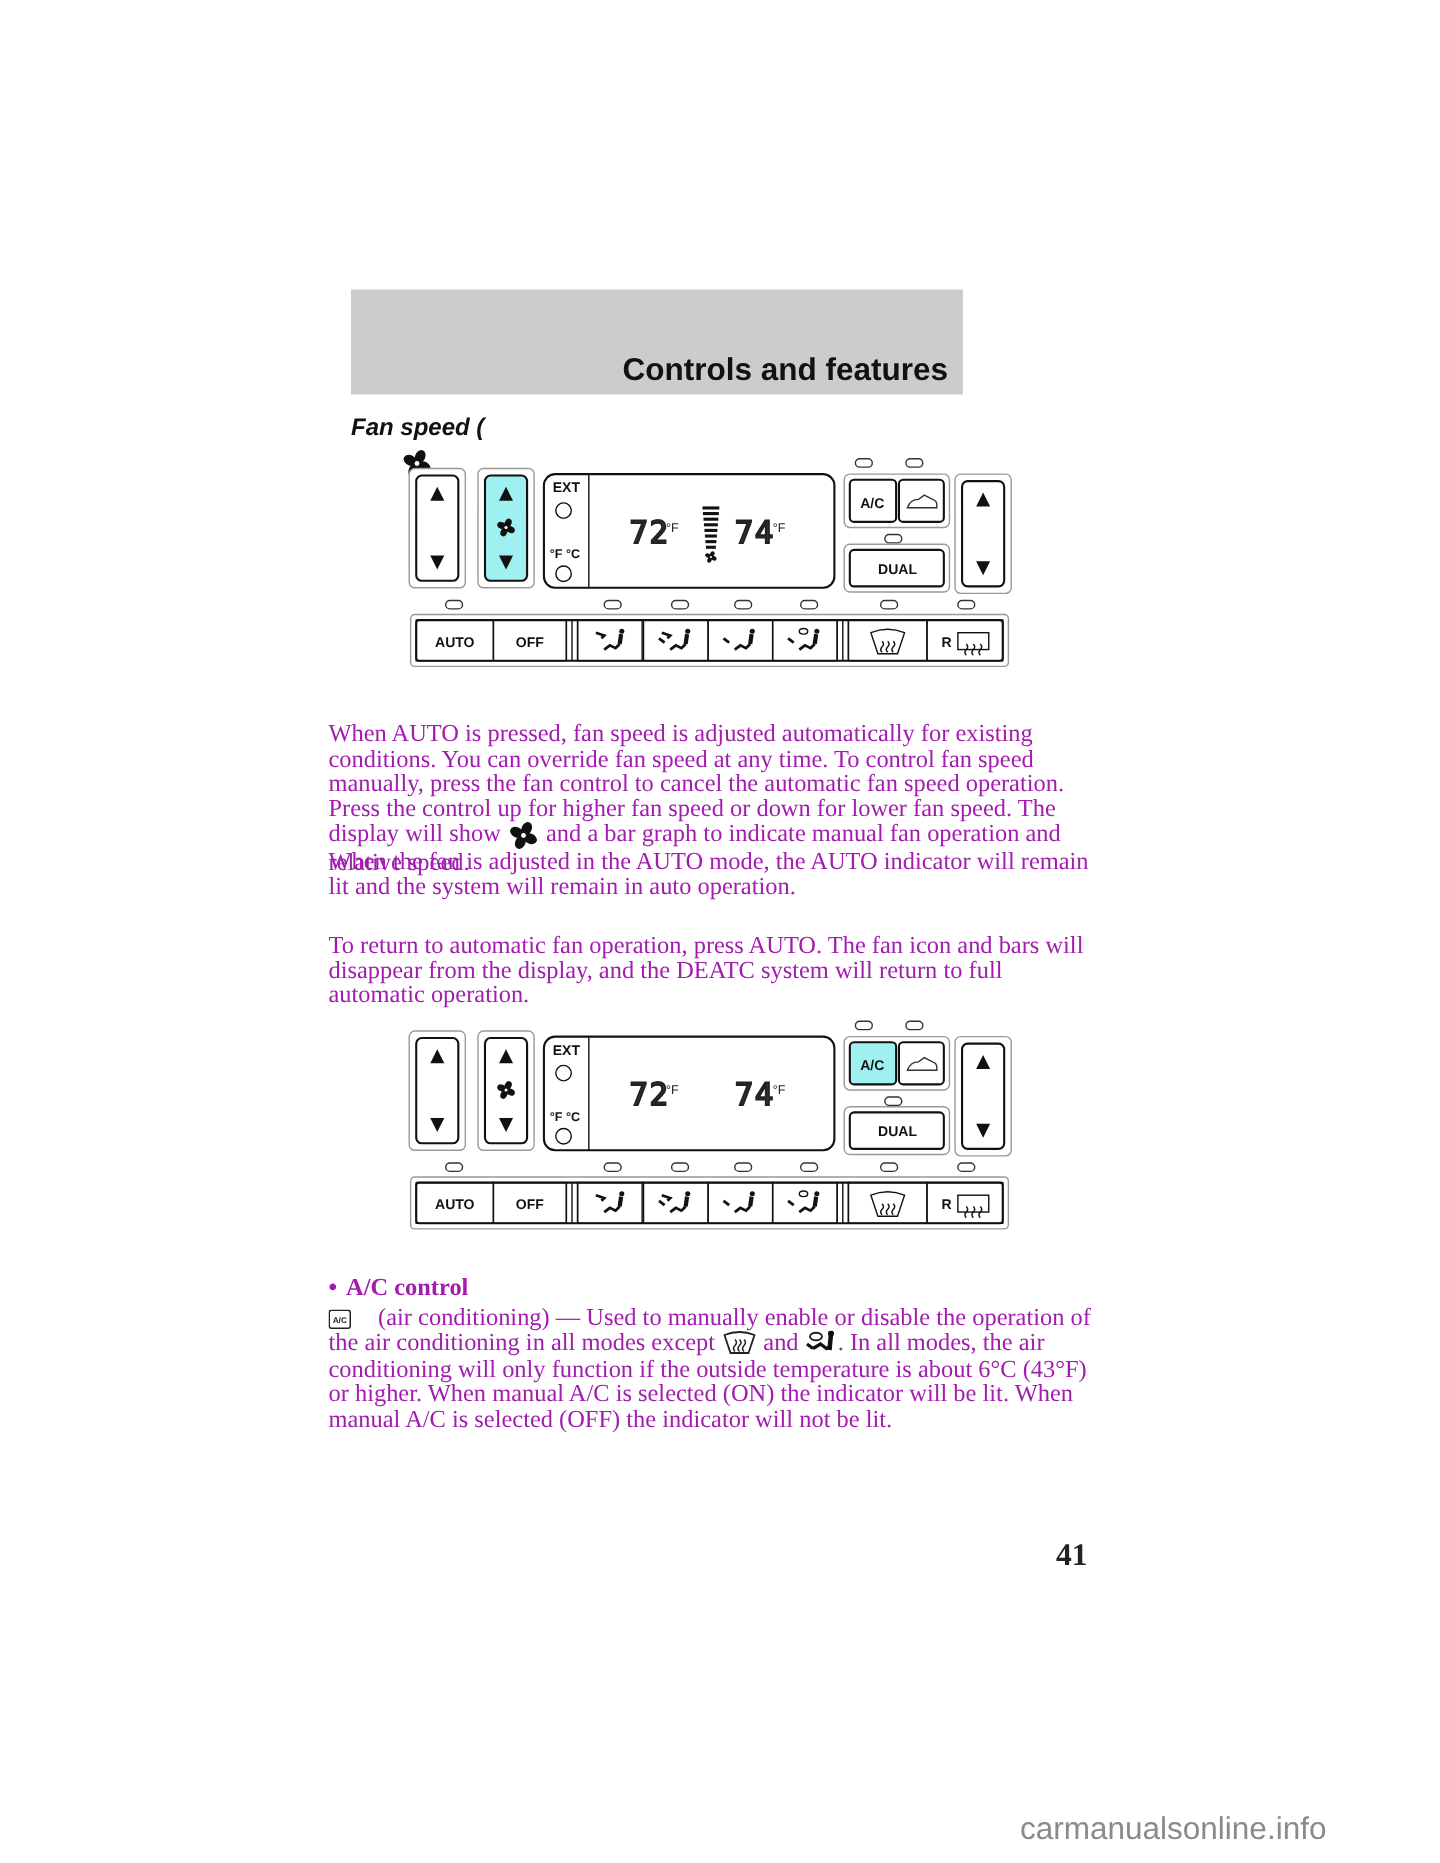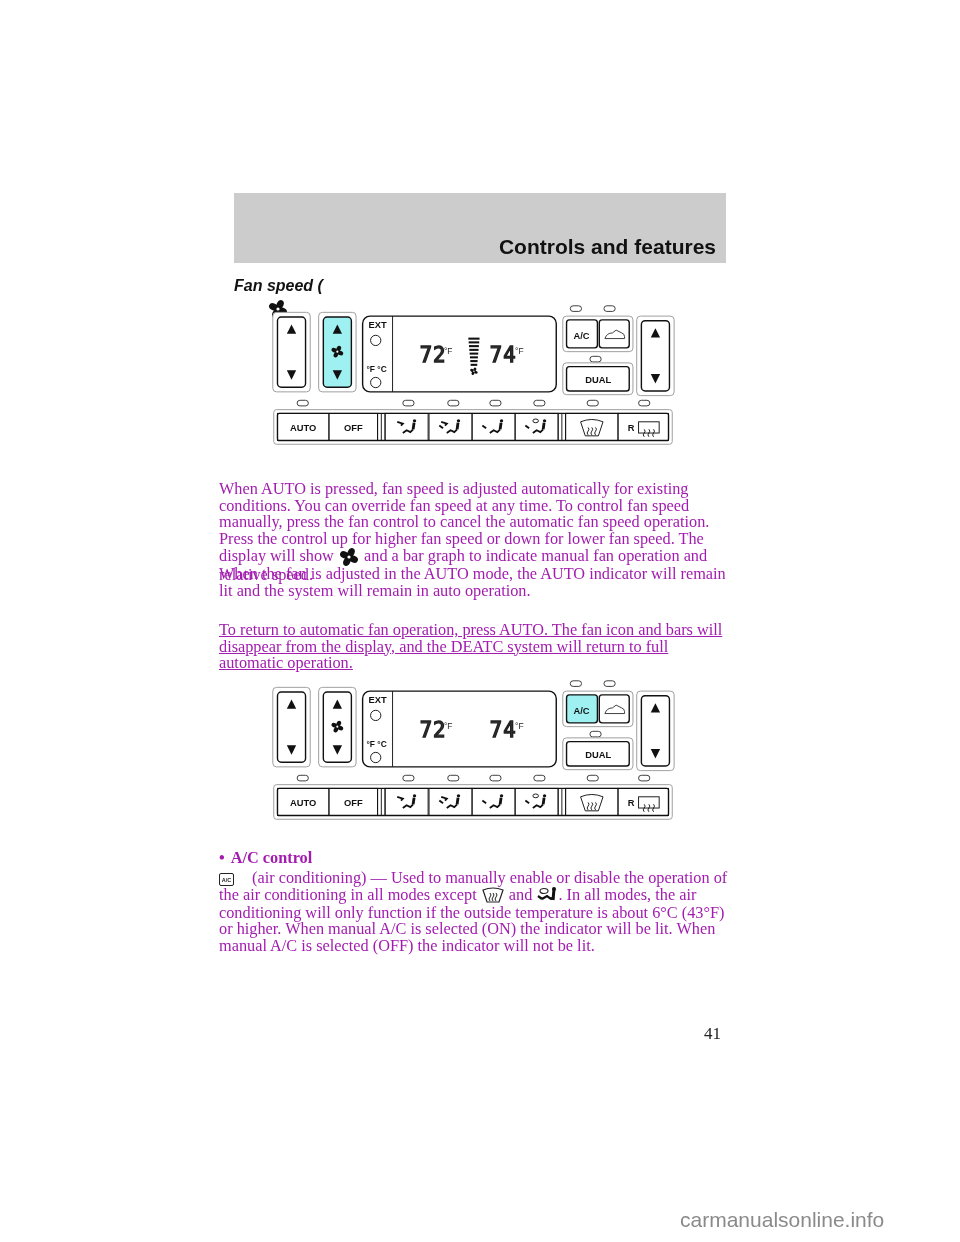"Controls and features" .header-band { width: 492px -> 408px }
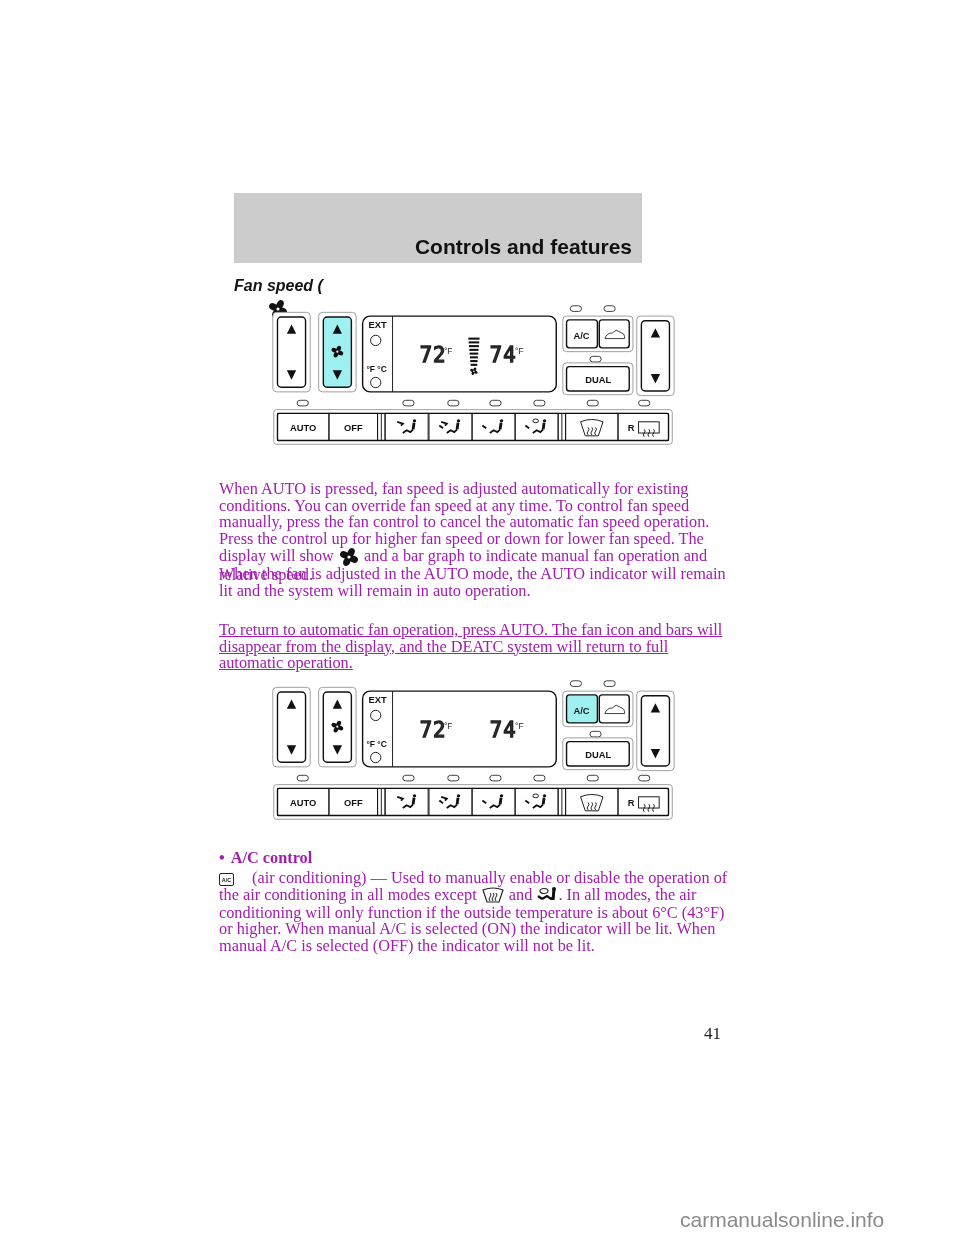"To return to automatic fan" div.para { text-decoration: underline -> none }
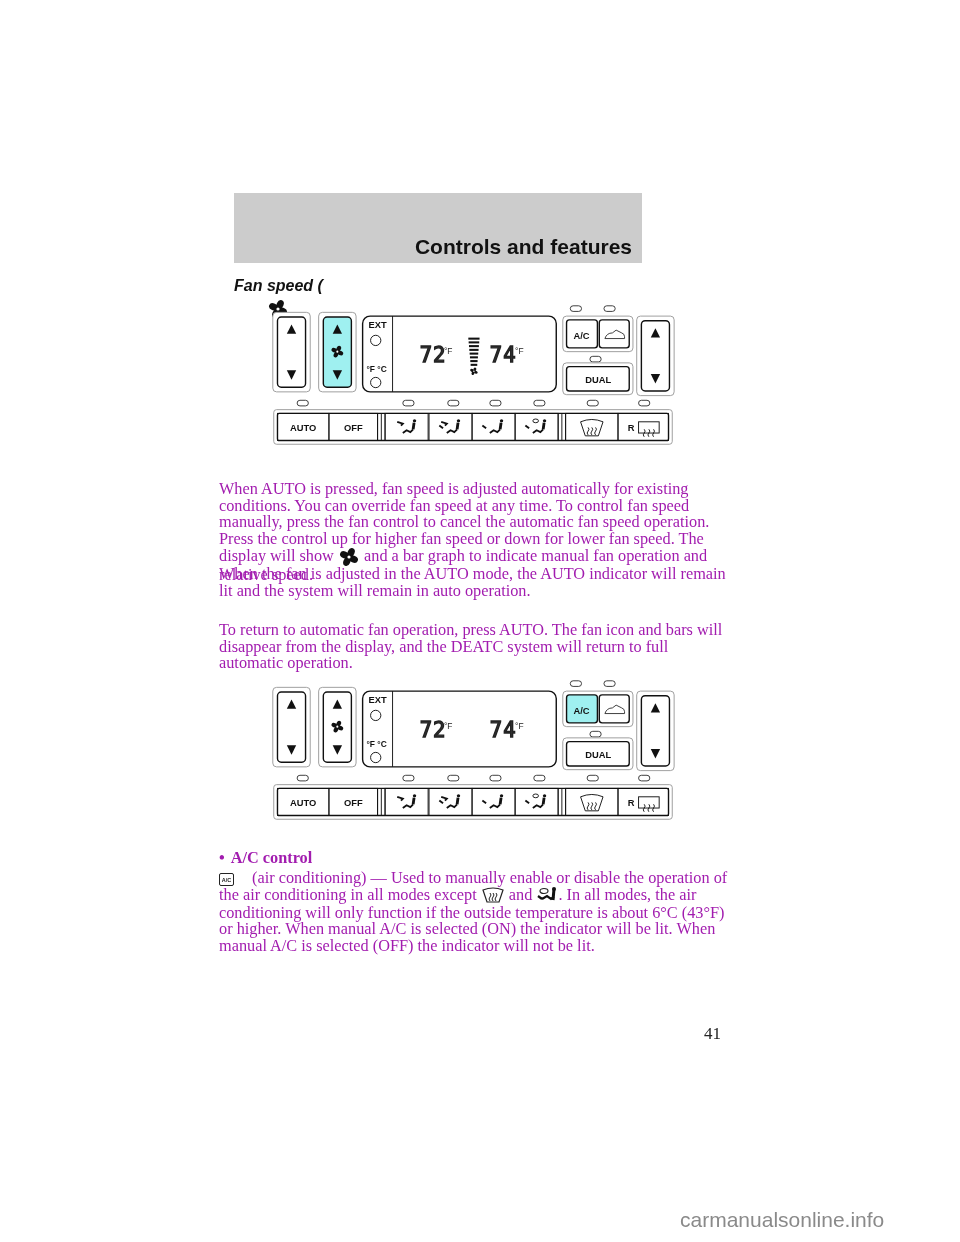"41" .page-num { font-size: 17px -> 21px; font-weight: none -> bold }
